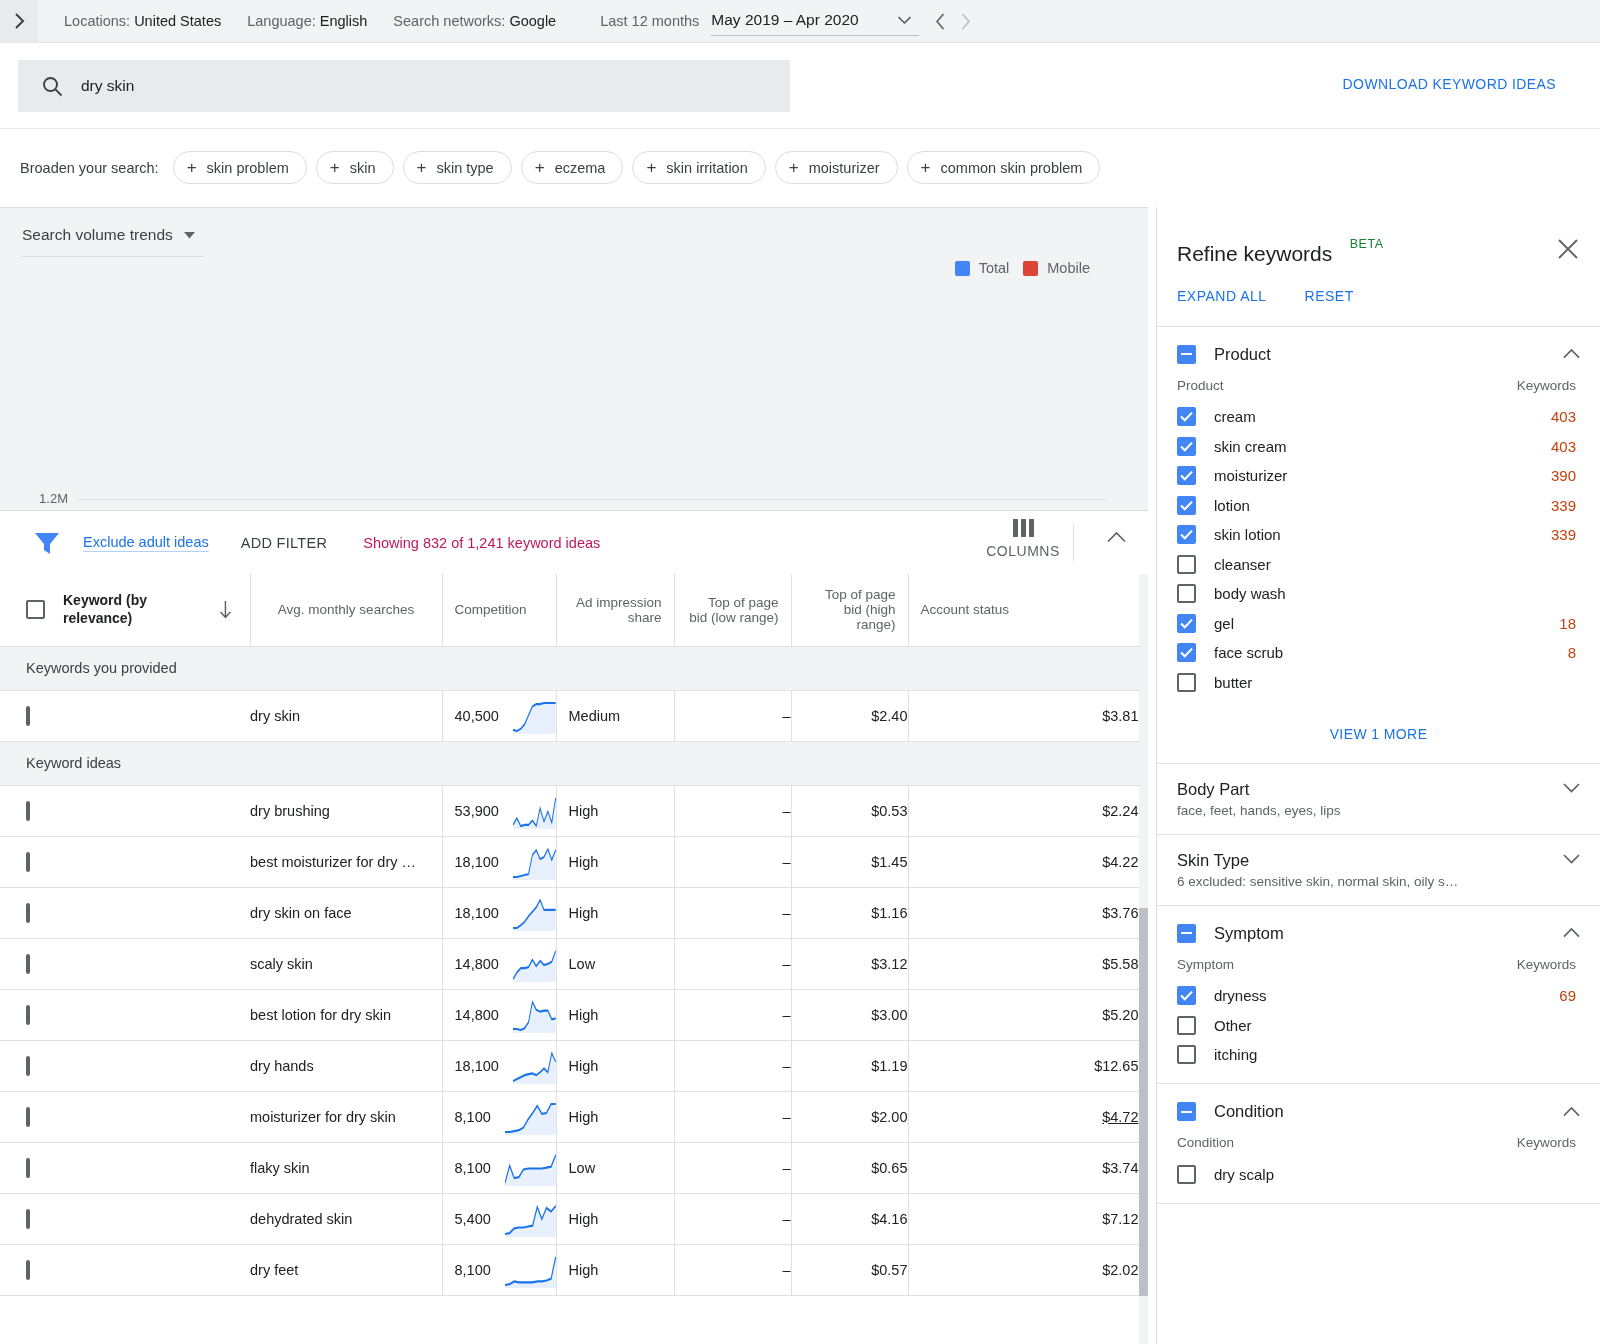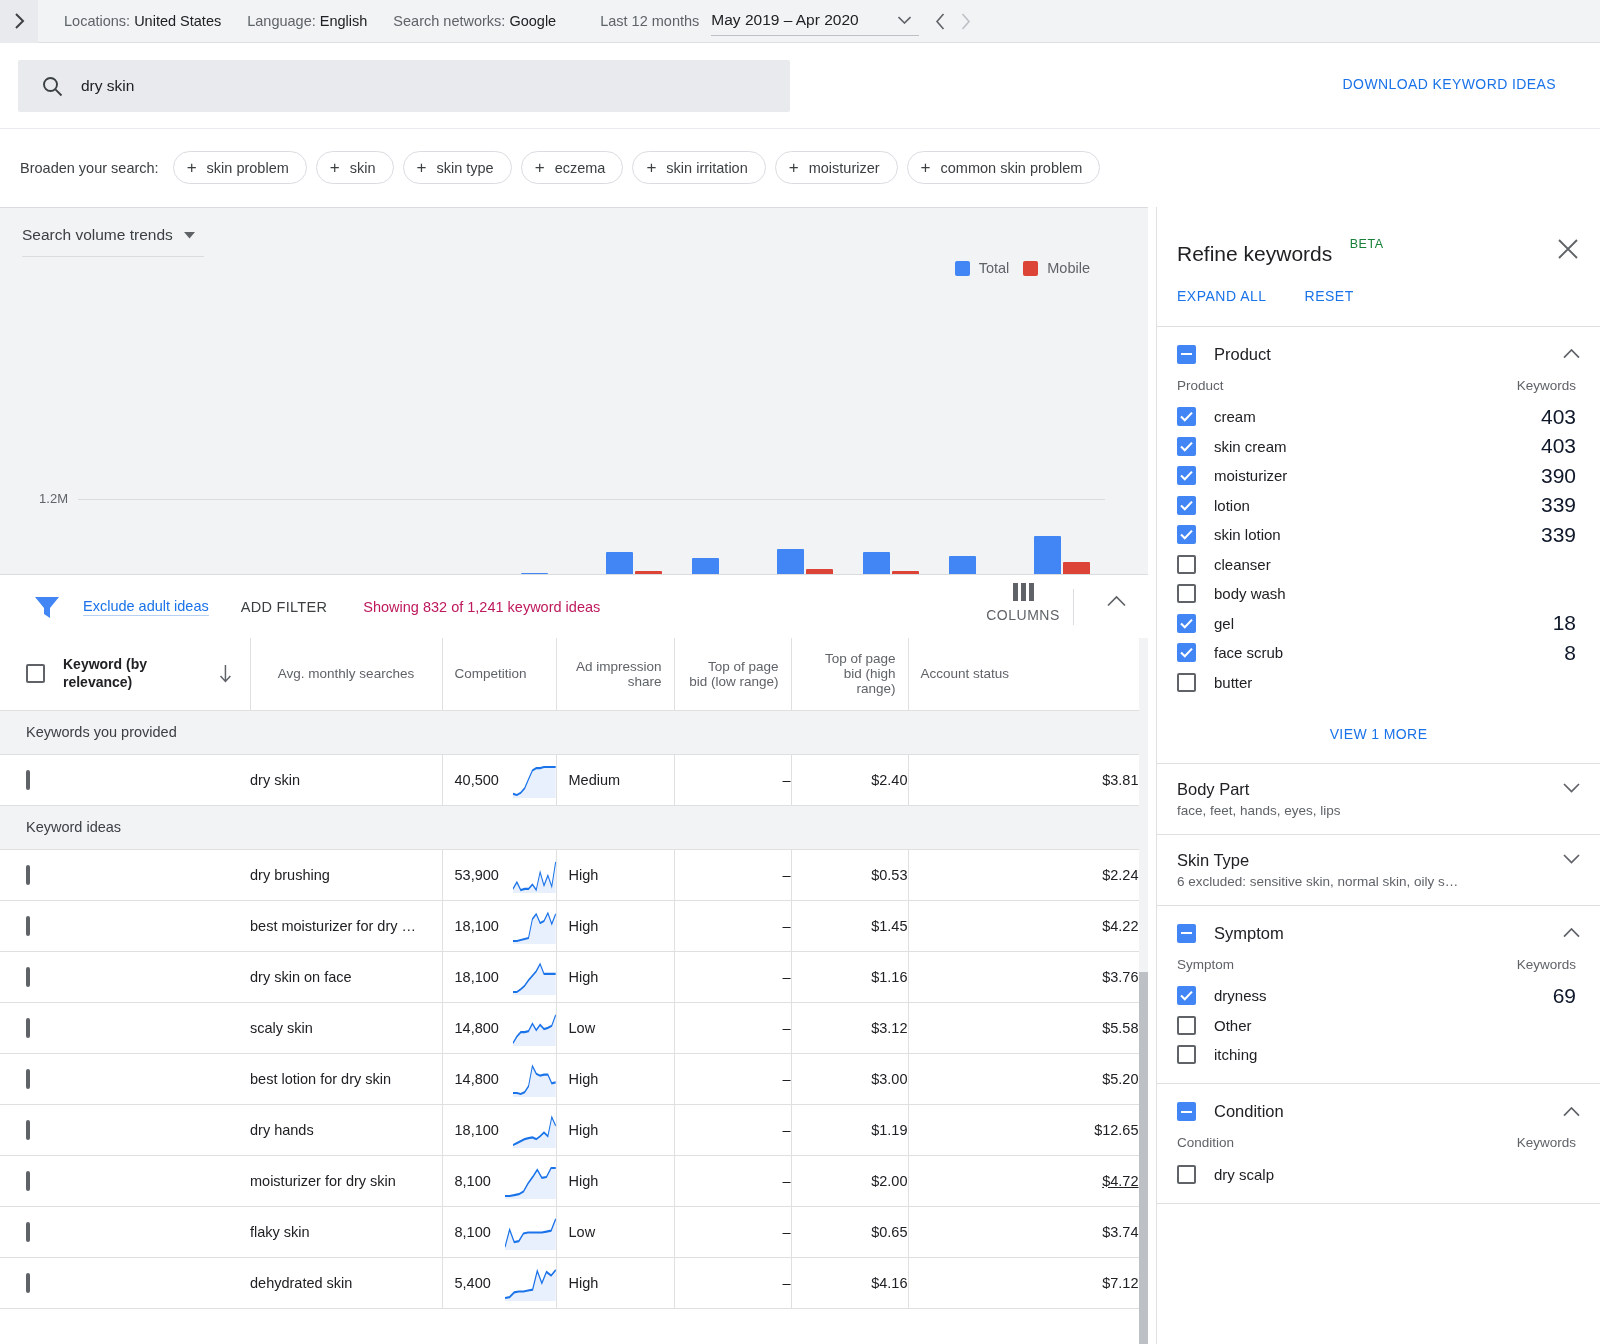"Search volume trends" .chartpanel { height: 367px -> 303px }
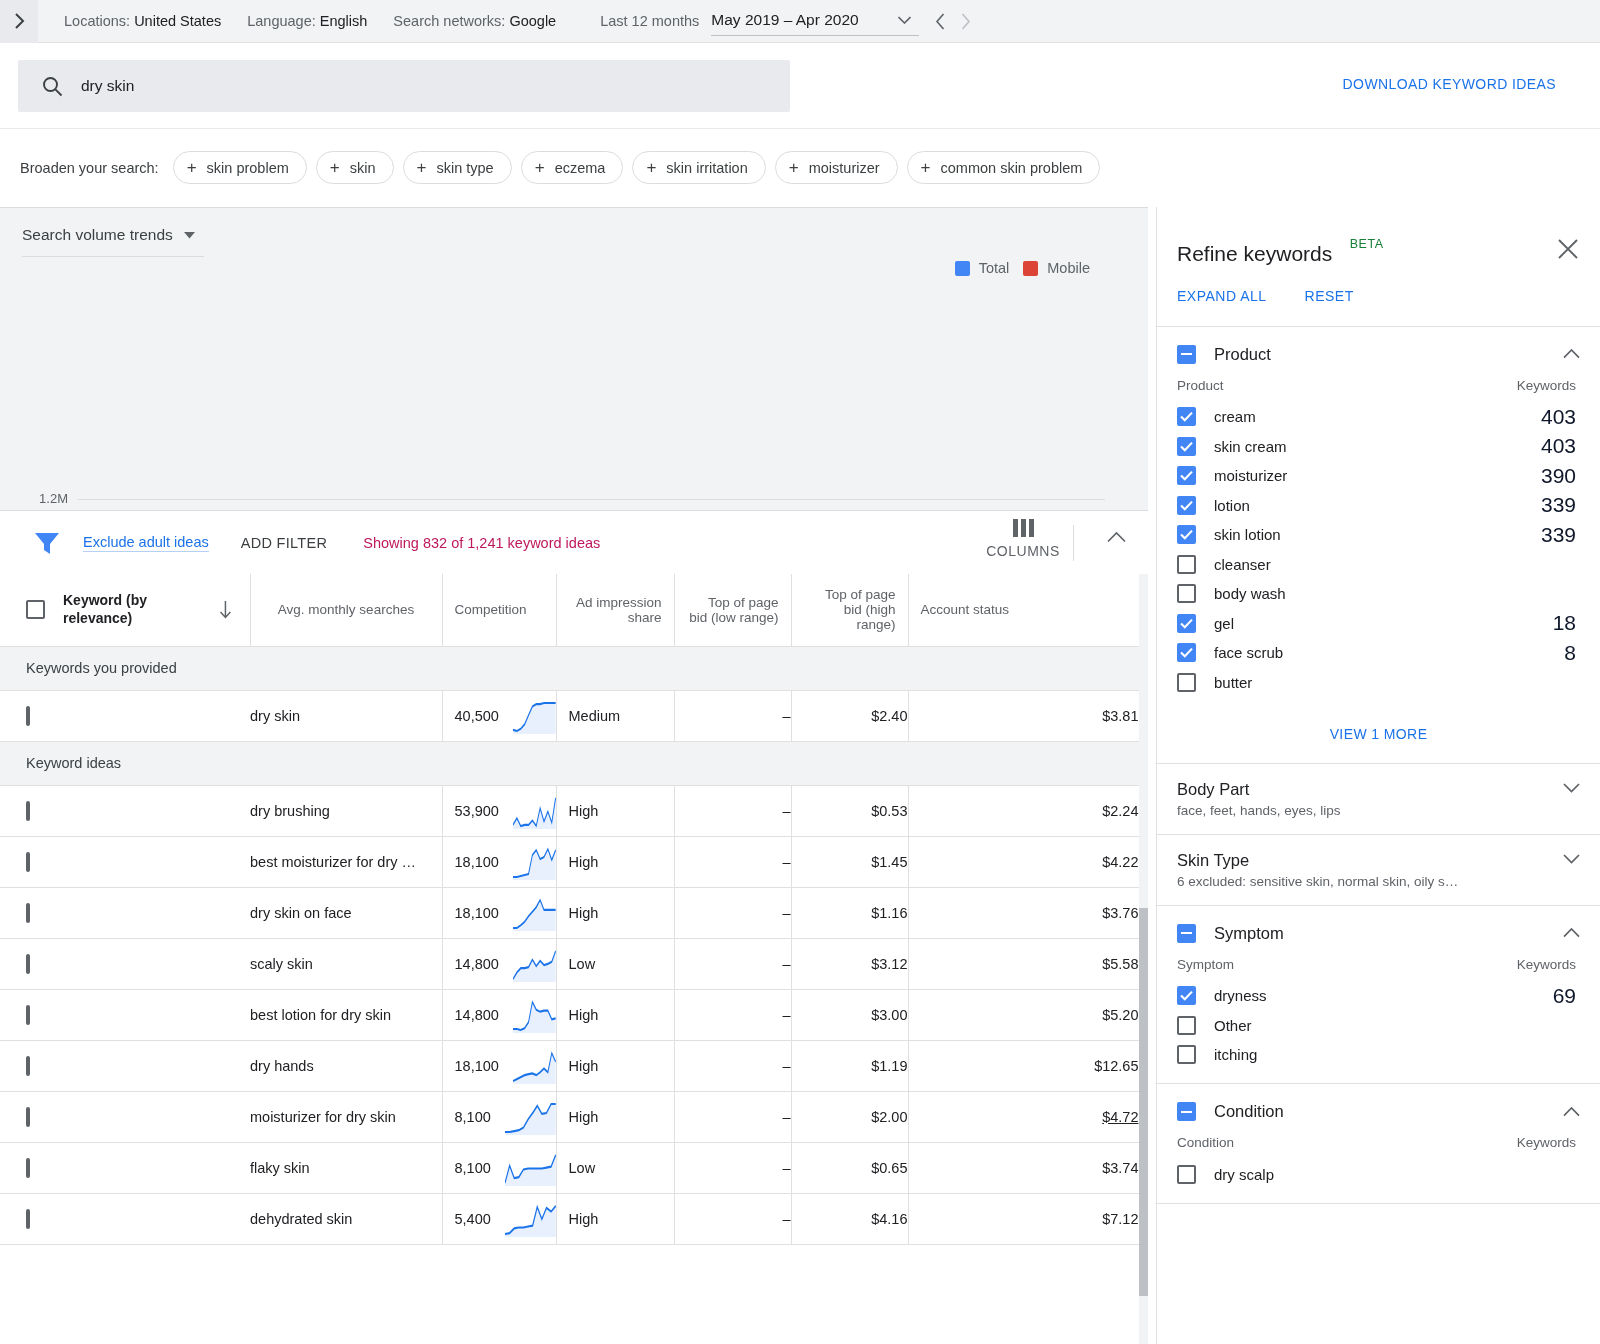"403" .opt .cnt { color: #0f172a -> #c2410c; font-size: 21px -> 15px }
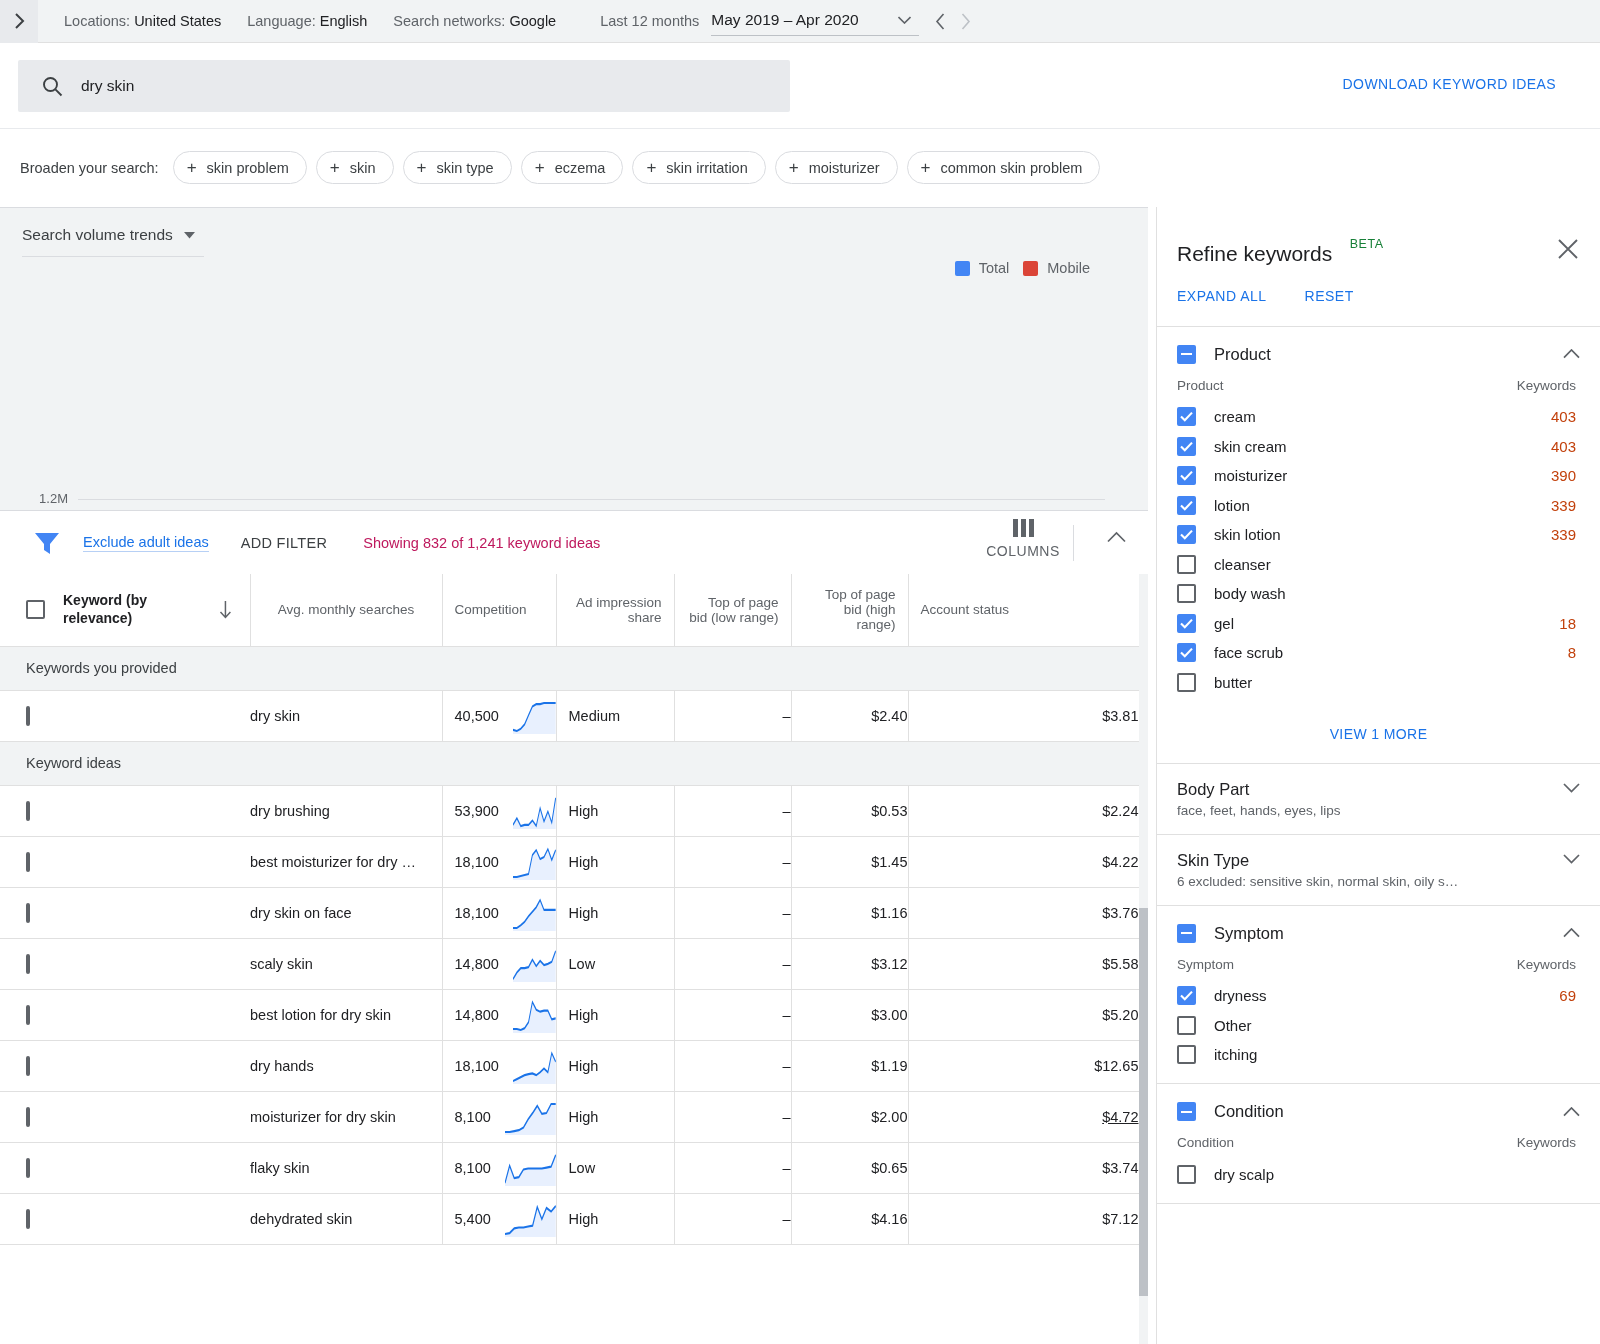"dry feet" tr { html: none -> <tr> <td><span></span></td> <td>dry feet</td> <td> <div> <span>8,100</span> <svg> <path></path> <path></path> </svg> </div> </td> <td>High</td> <td>–</td> <td>$0.57</td> <td>$2.02</td> <td></td> </tr> }
